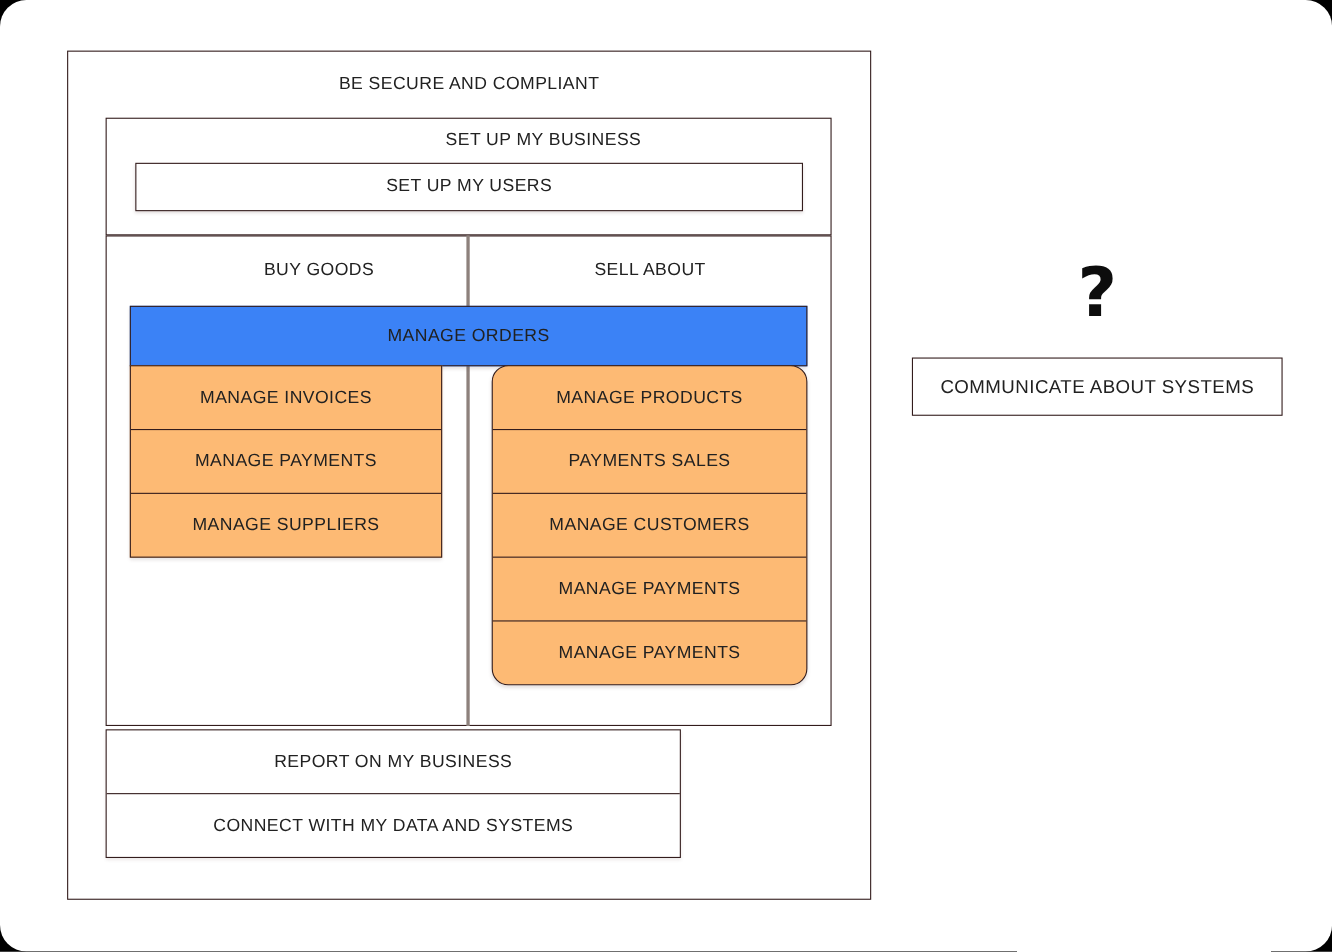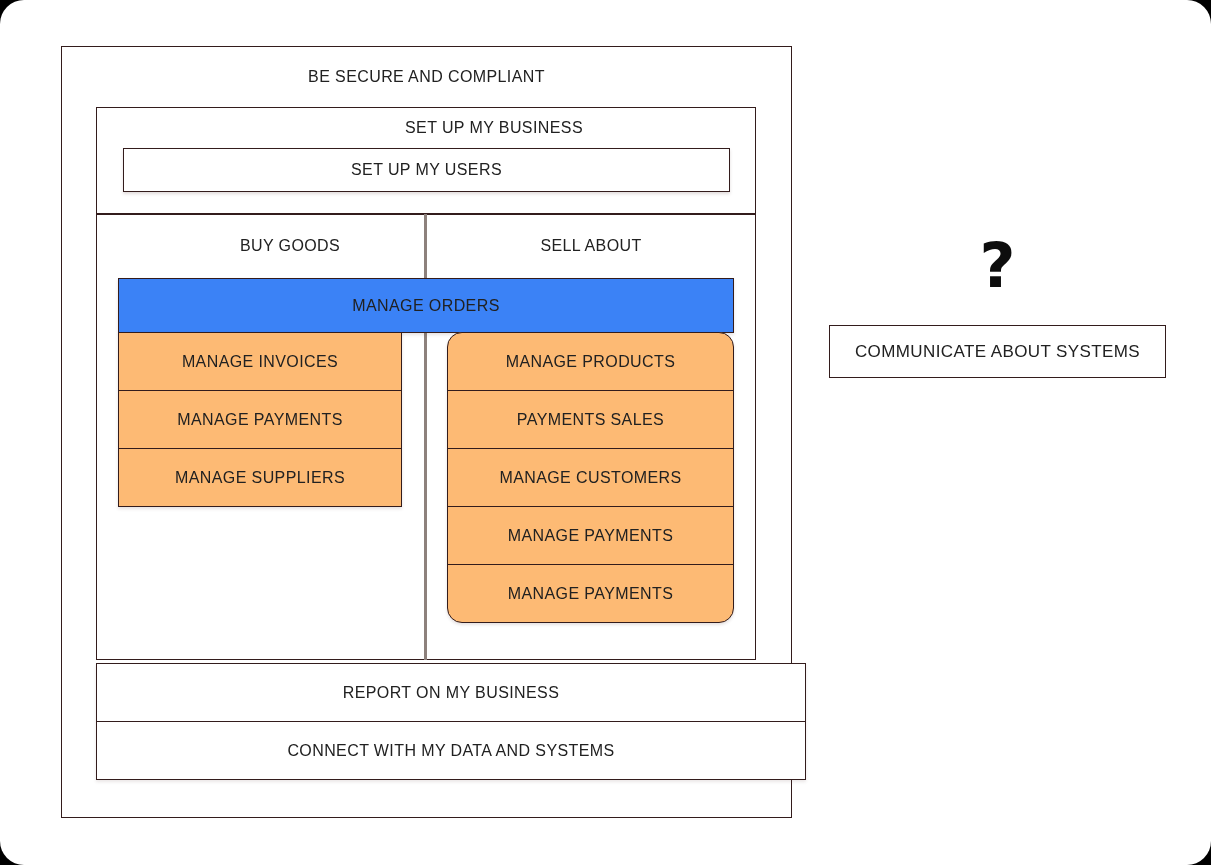"REPORT ON MY BUSINESS" .bottom-box { width: 710px -> 523px }
